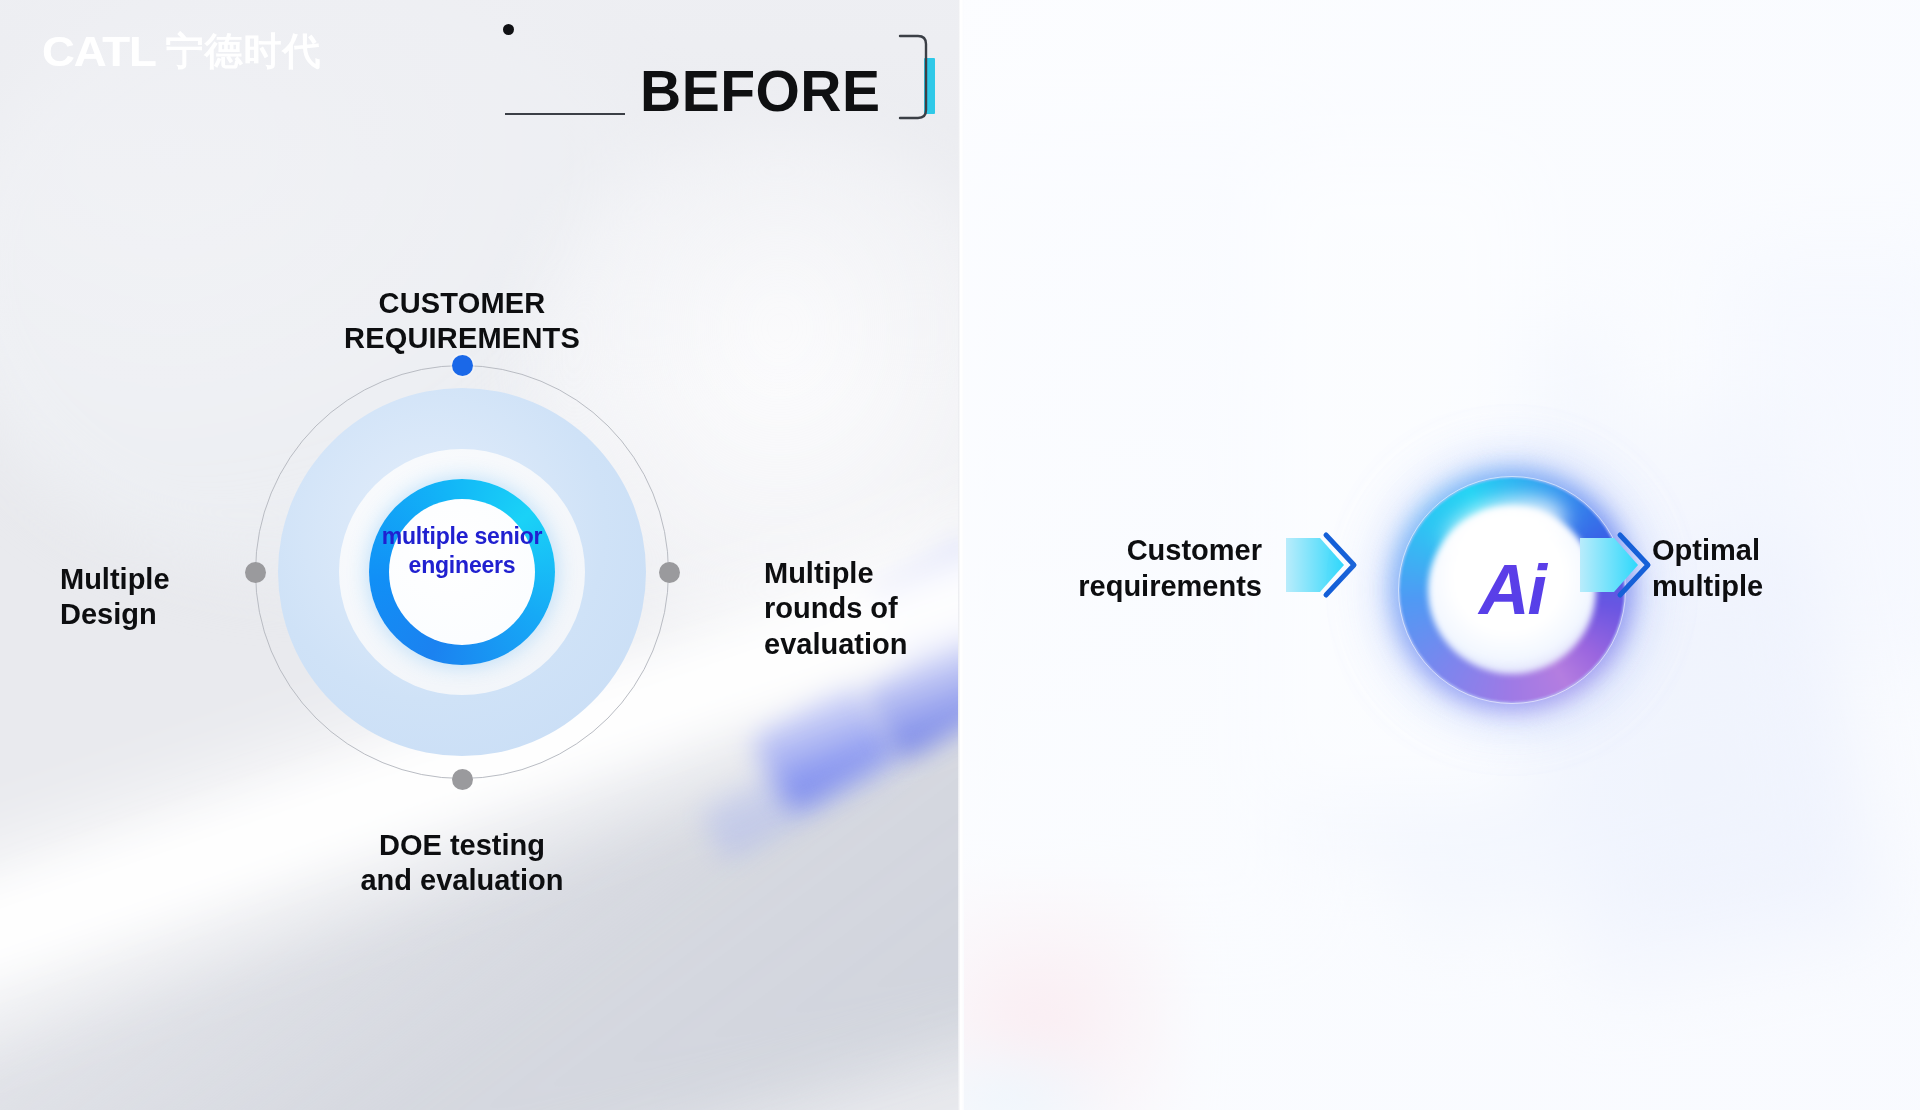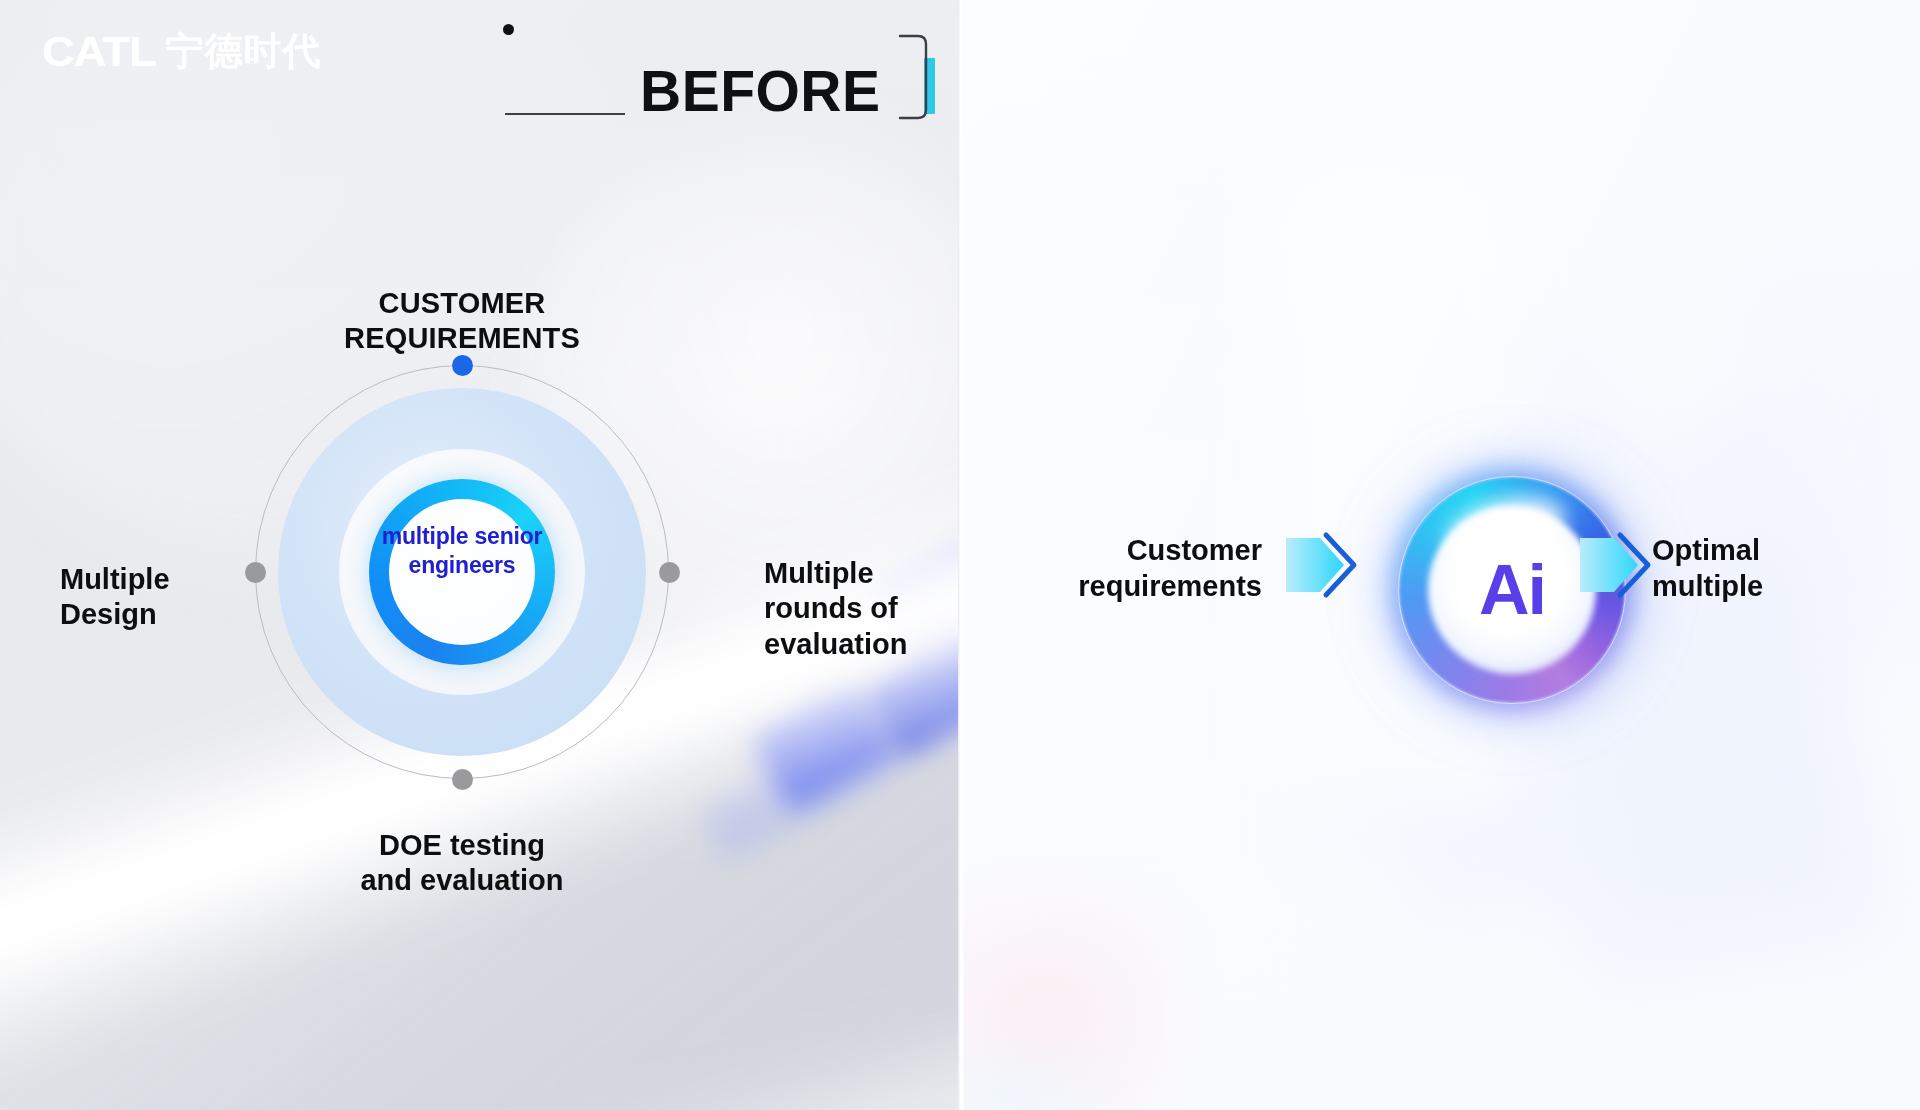"Ai" .ai-wrap { font-style: none -> italic }
